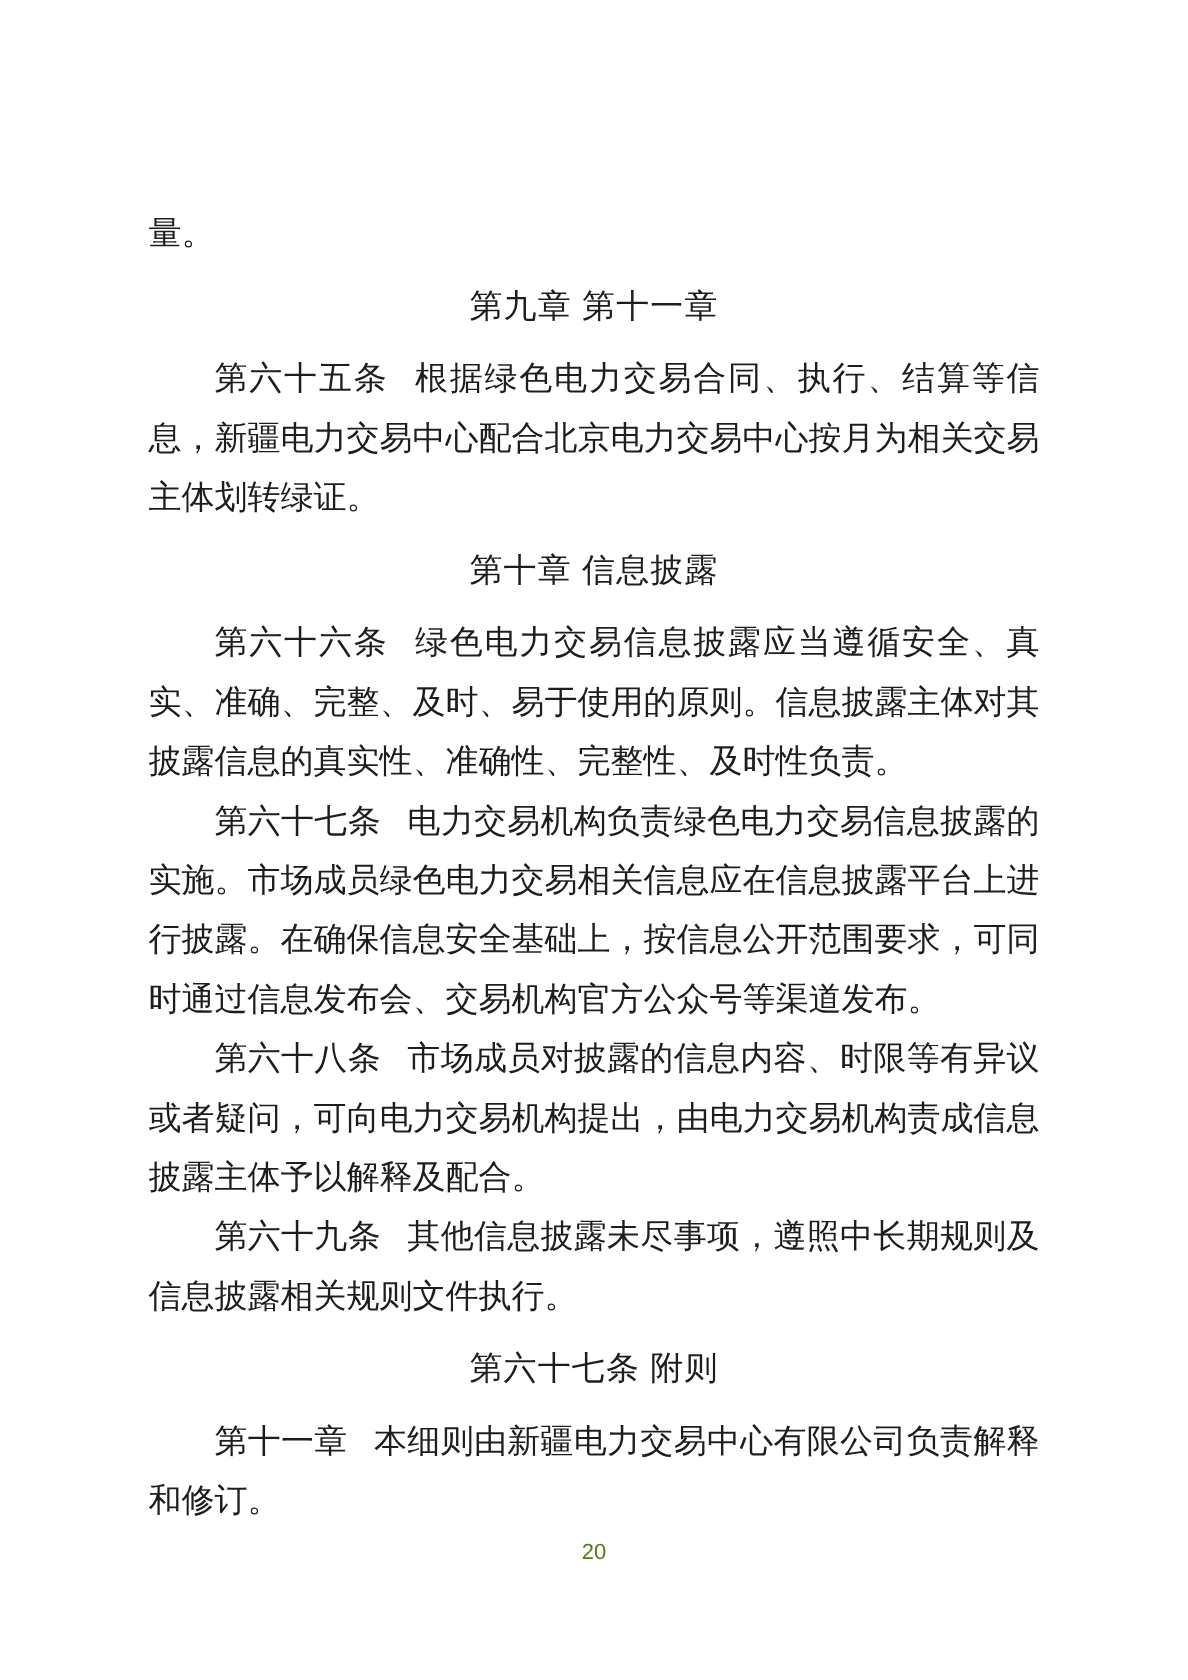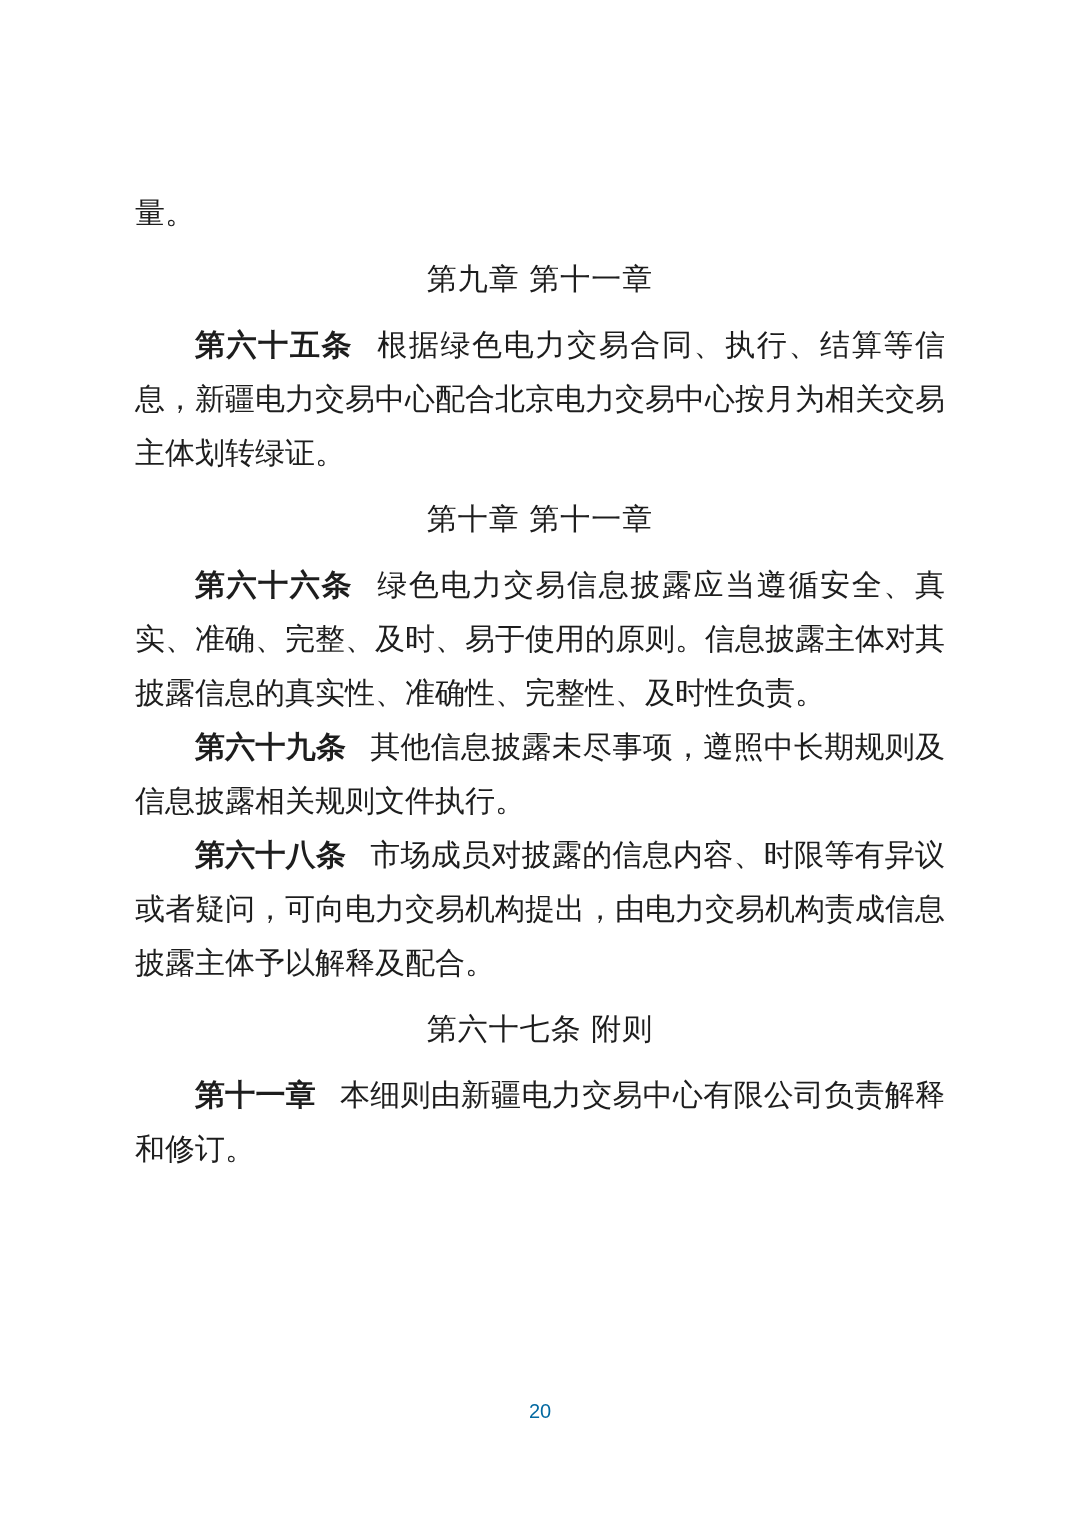"第六十五条" .term { font-weight: bold -> normal }
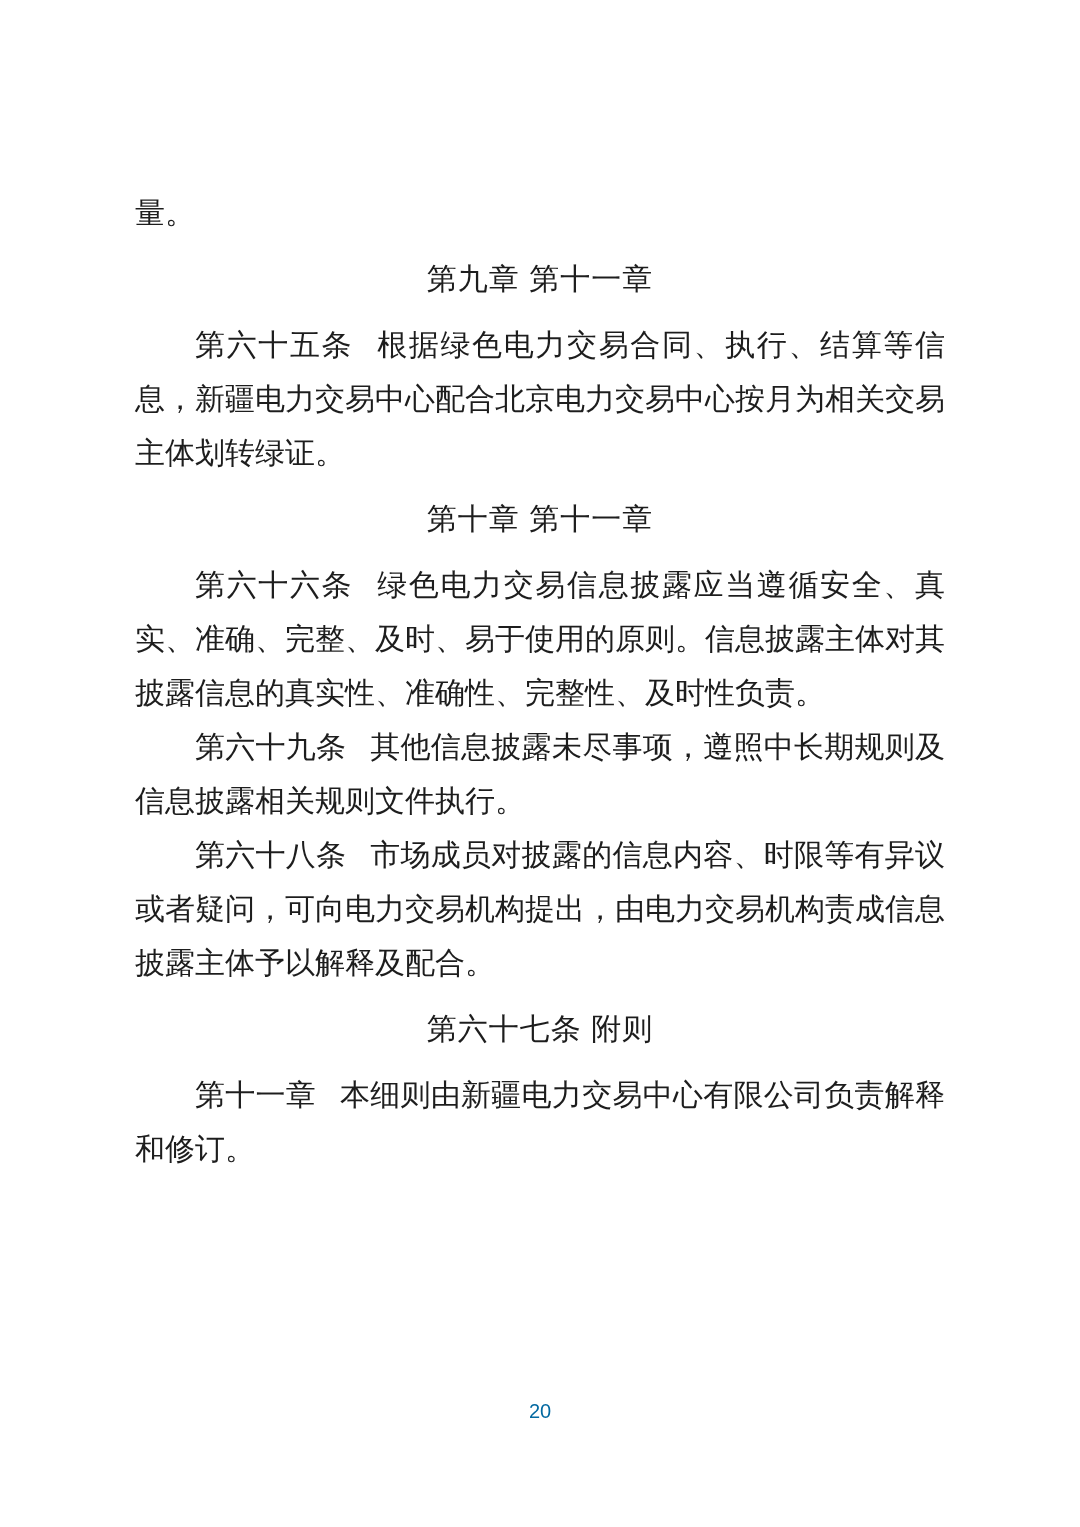"第十章 第十一章" h2.chapter { text: 第十一章 -> 信息披露 }
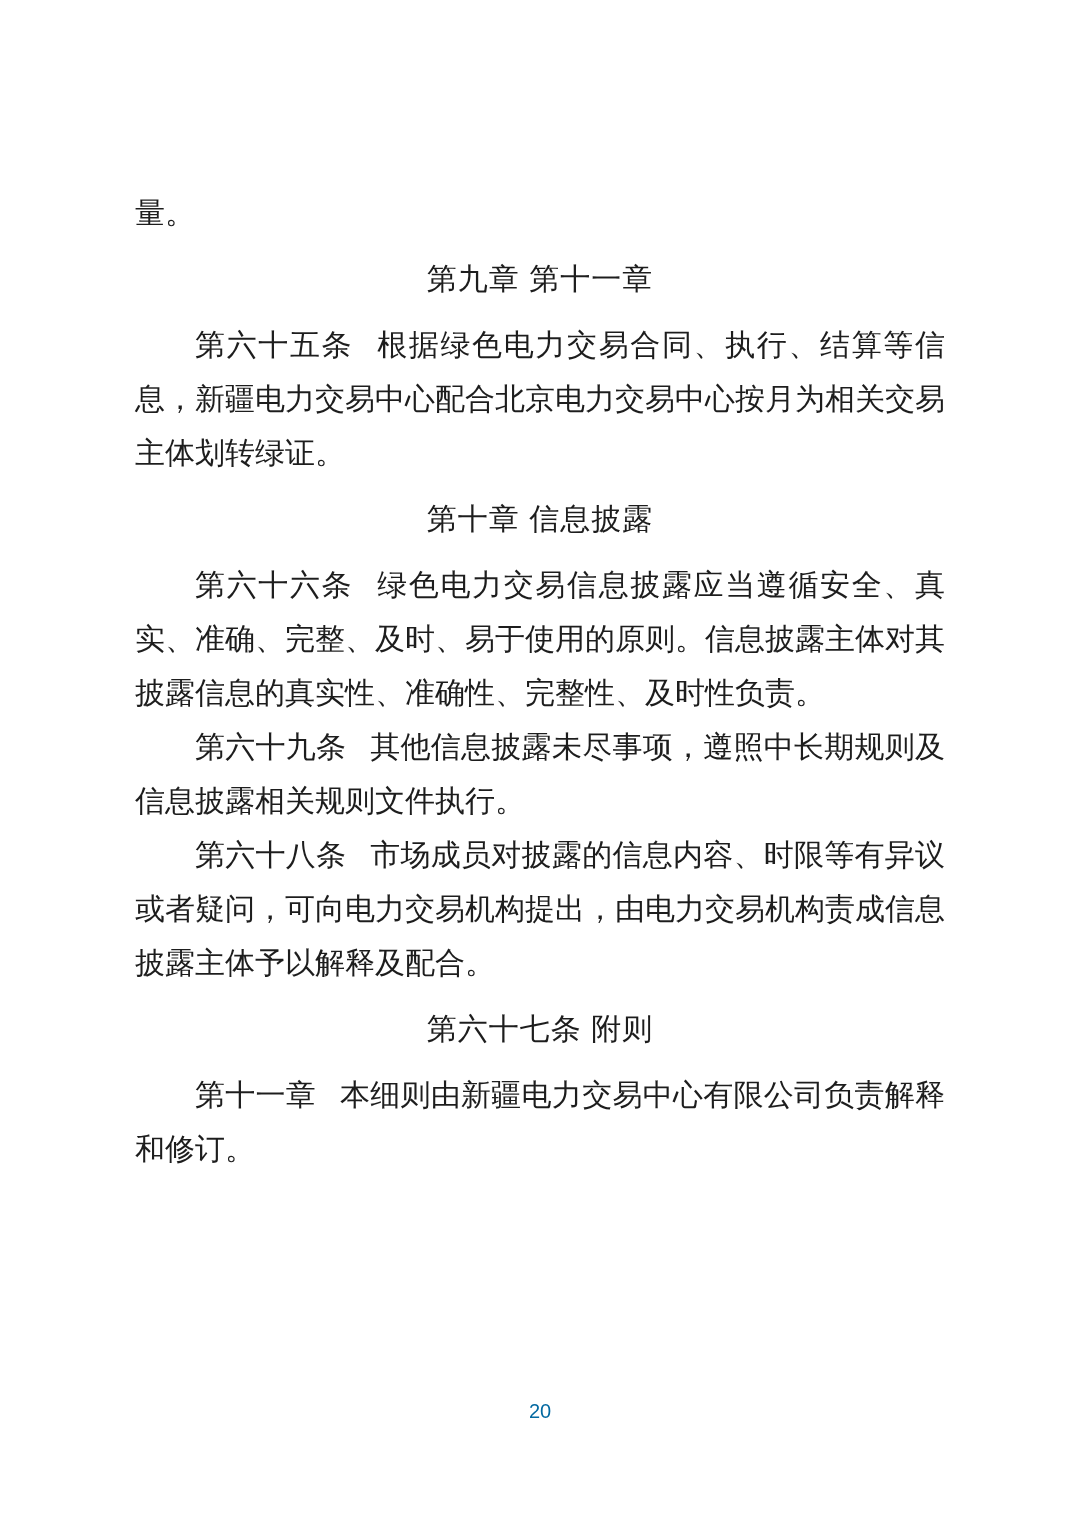"第六十七条" p.body-text { html: none -> <p><span>第六十七条</span><span>电力交易机构负责绿色电力交易信息披露的实施。市场成员绿色电力交易相关信息应在信息披露平台上进行披露。在确保信息安全基础上，按信息公开范围要求，可同时通过信息发布会、交易机构官方公众号等渠道发布。</span></p> }
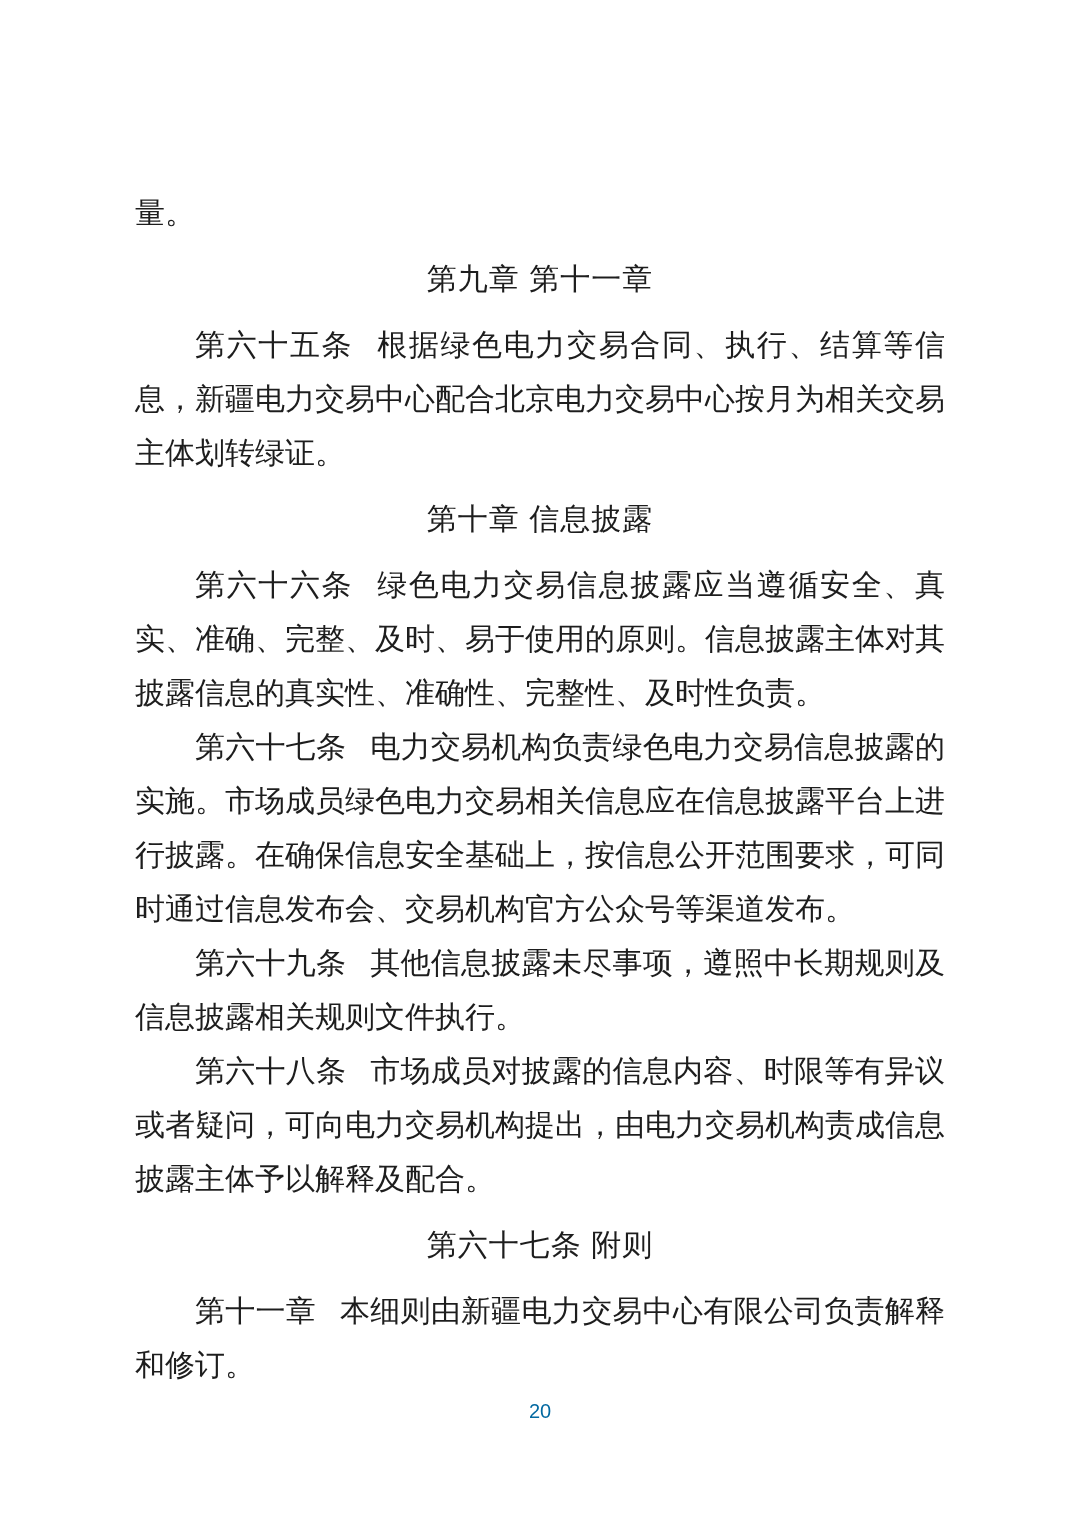"第六十九条 其他信息披露未尽事项，遵照中长期规则及信息披露相关规则文件执行。" p.body-text { order: before "第六十八条" -> after "第六十八条" }
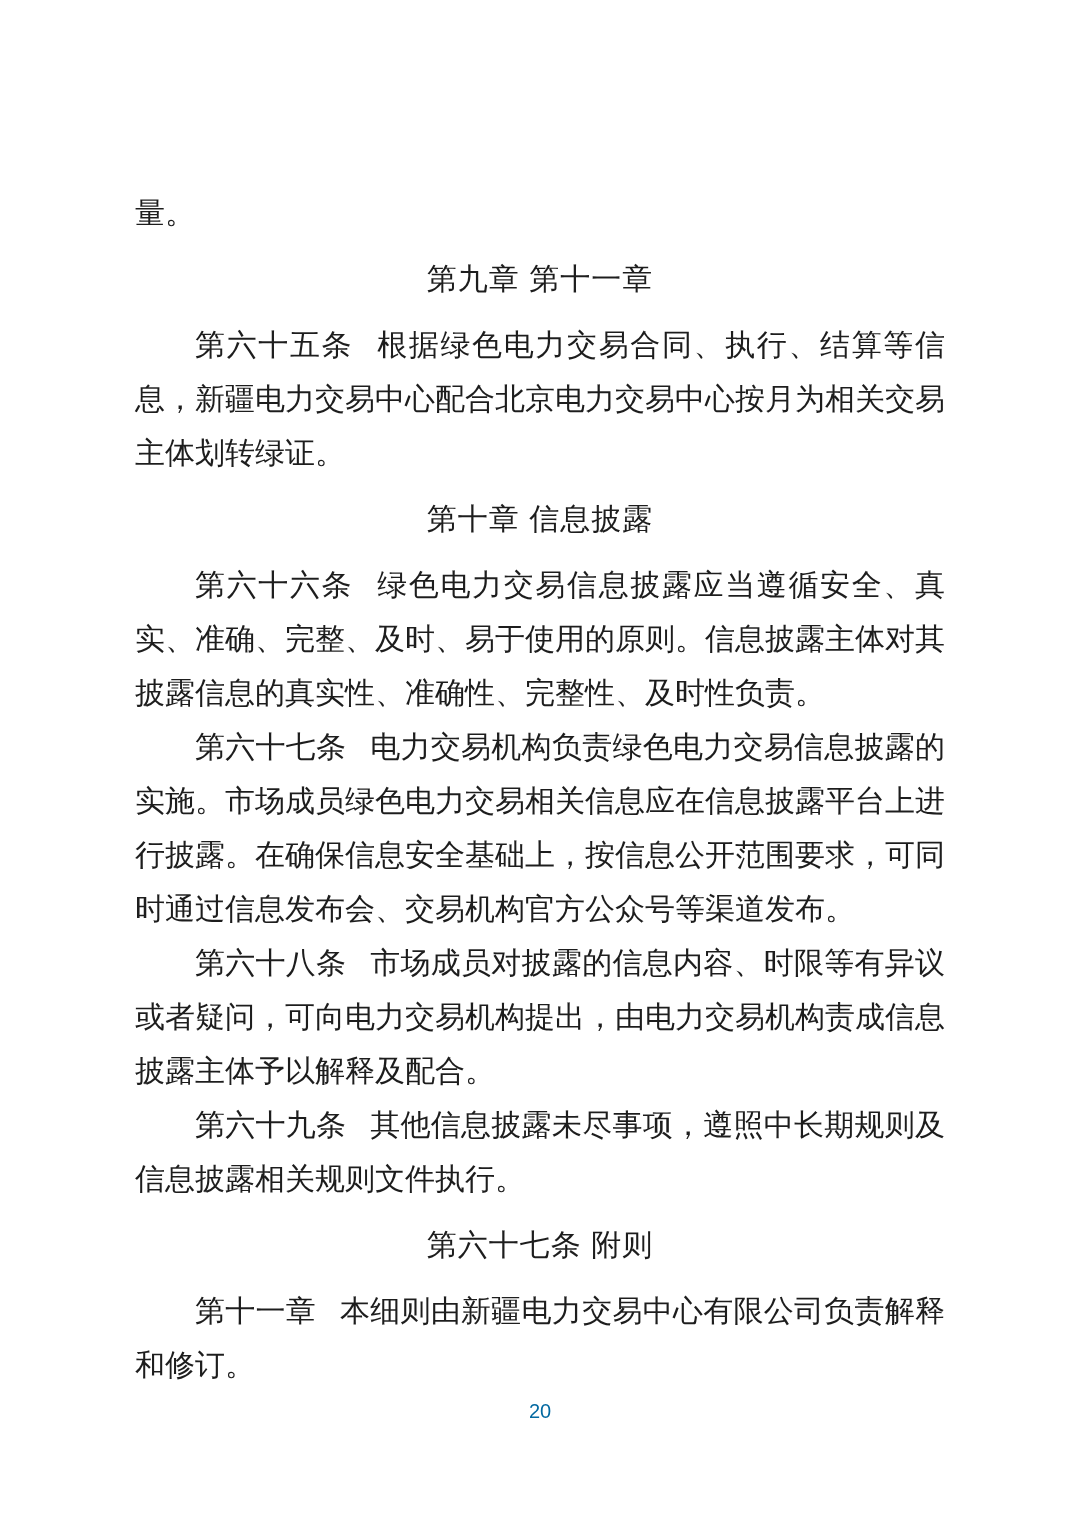"20" .page-number { color: #0369a1 -> #4d7c0f }
